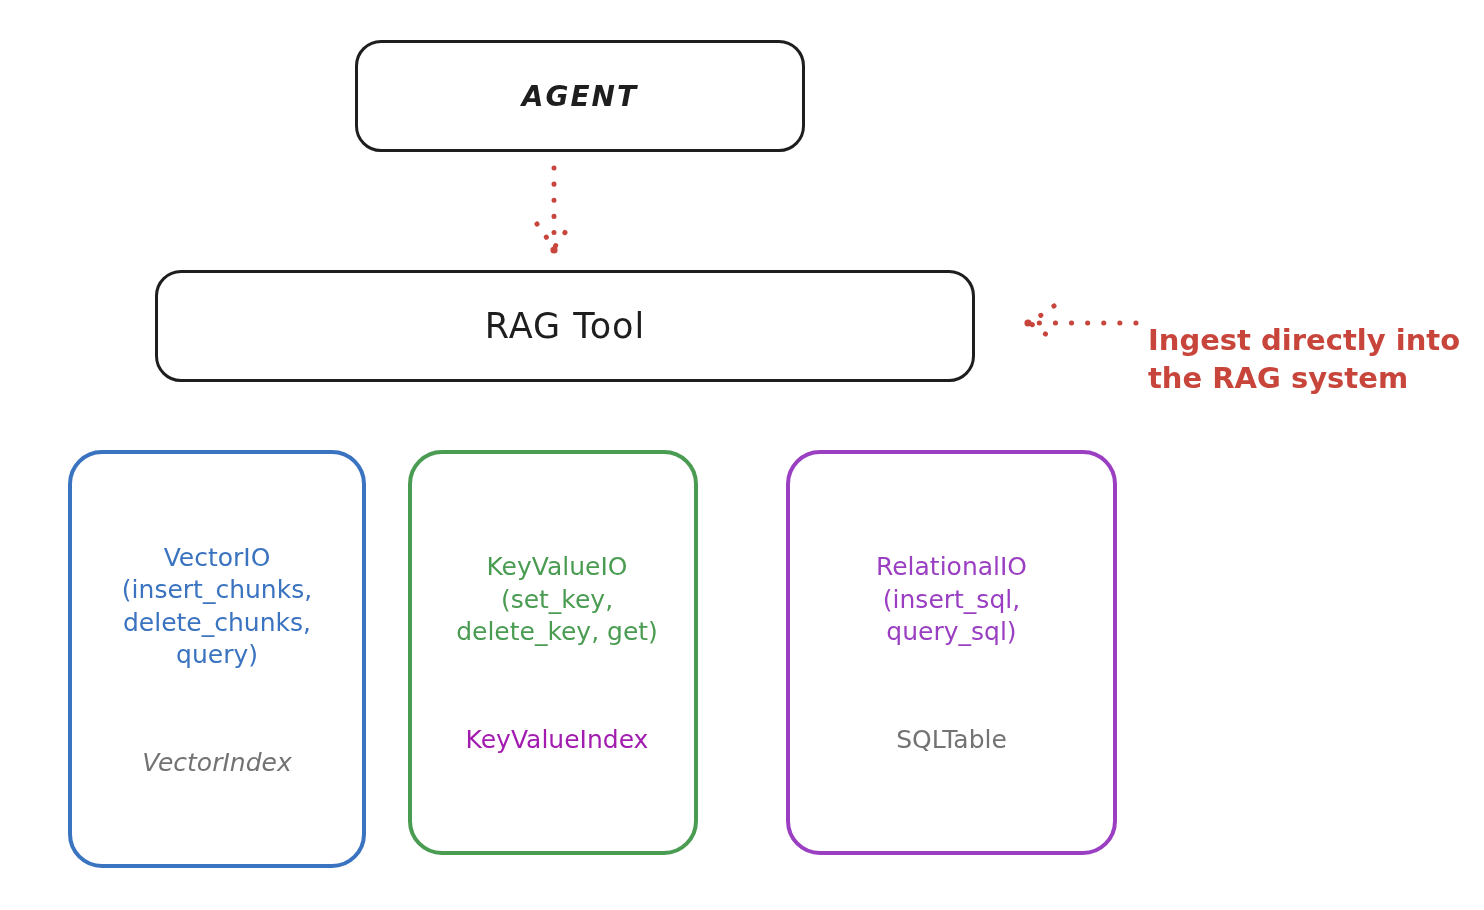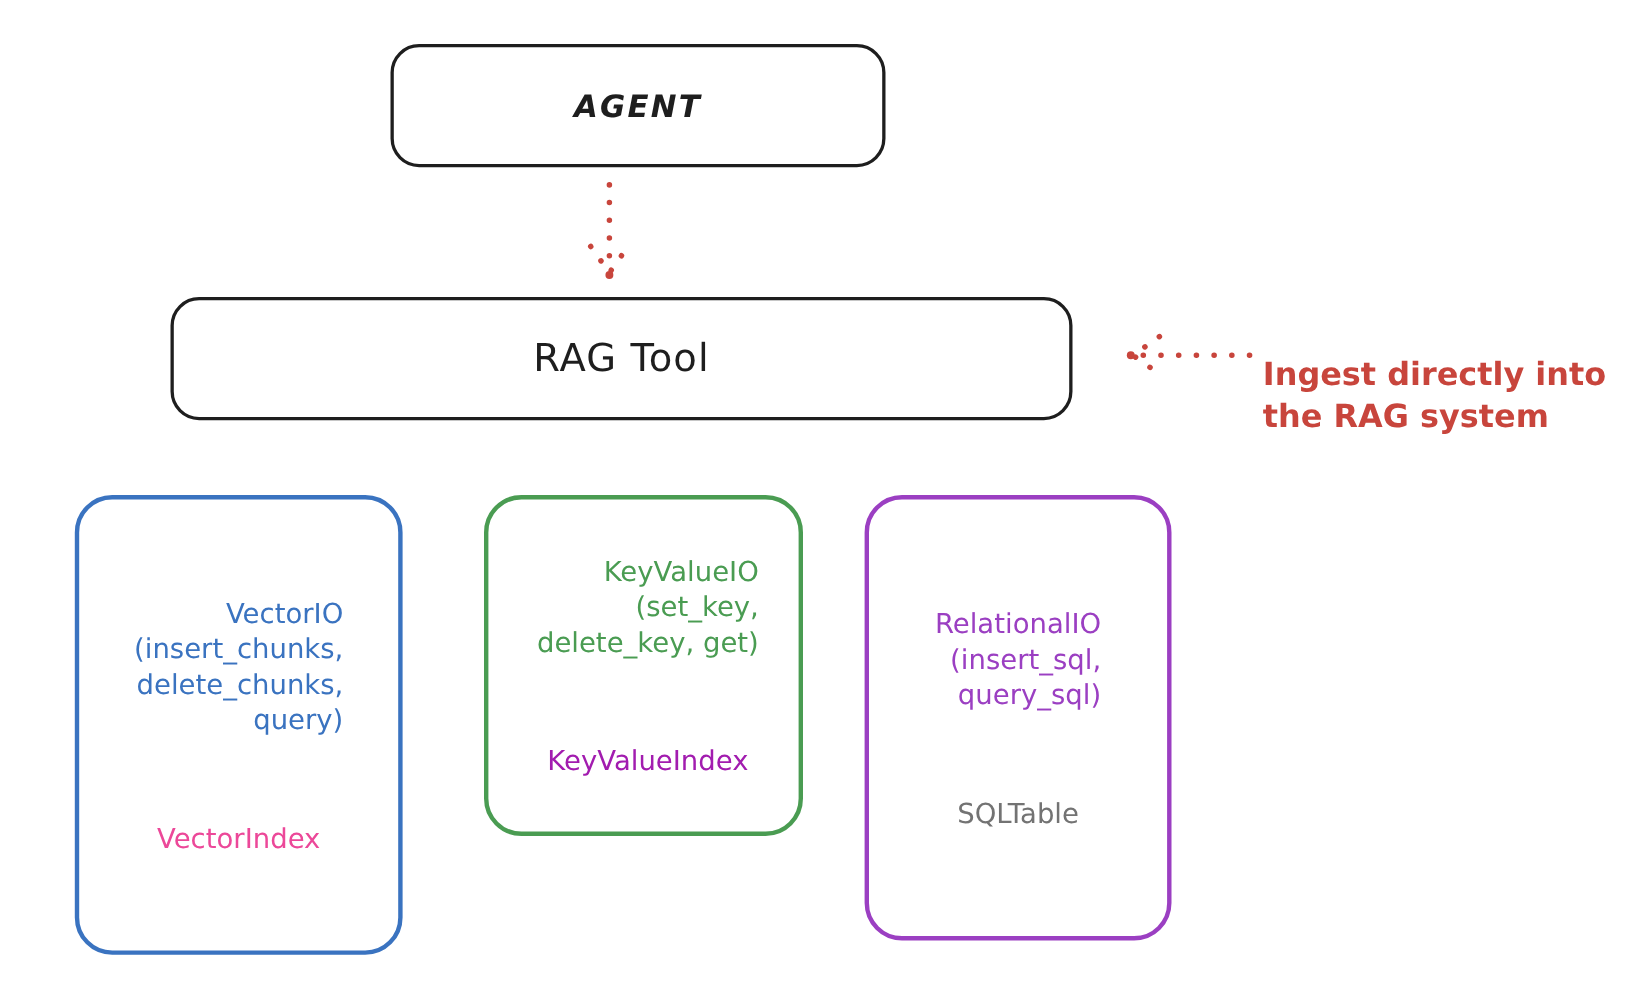"AGENT" .node { text-align: right -> center }
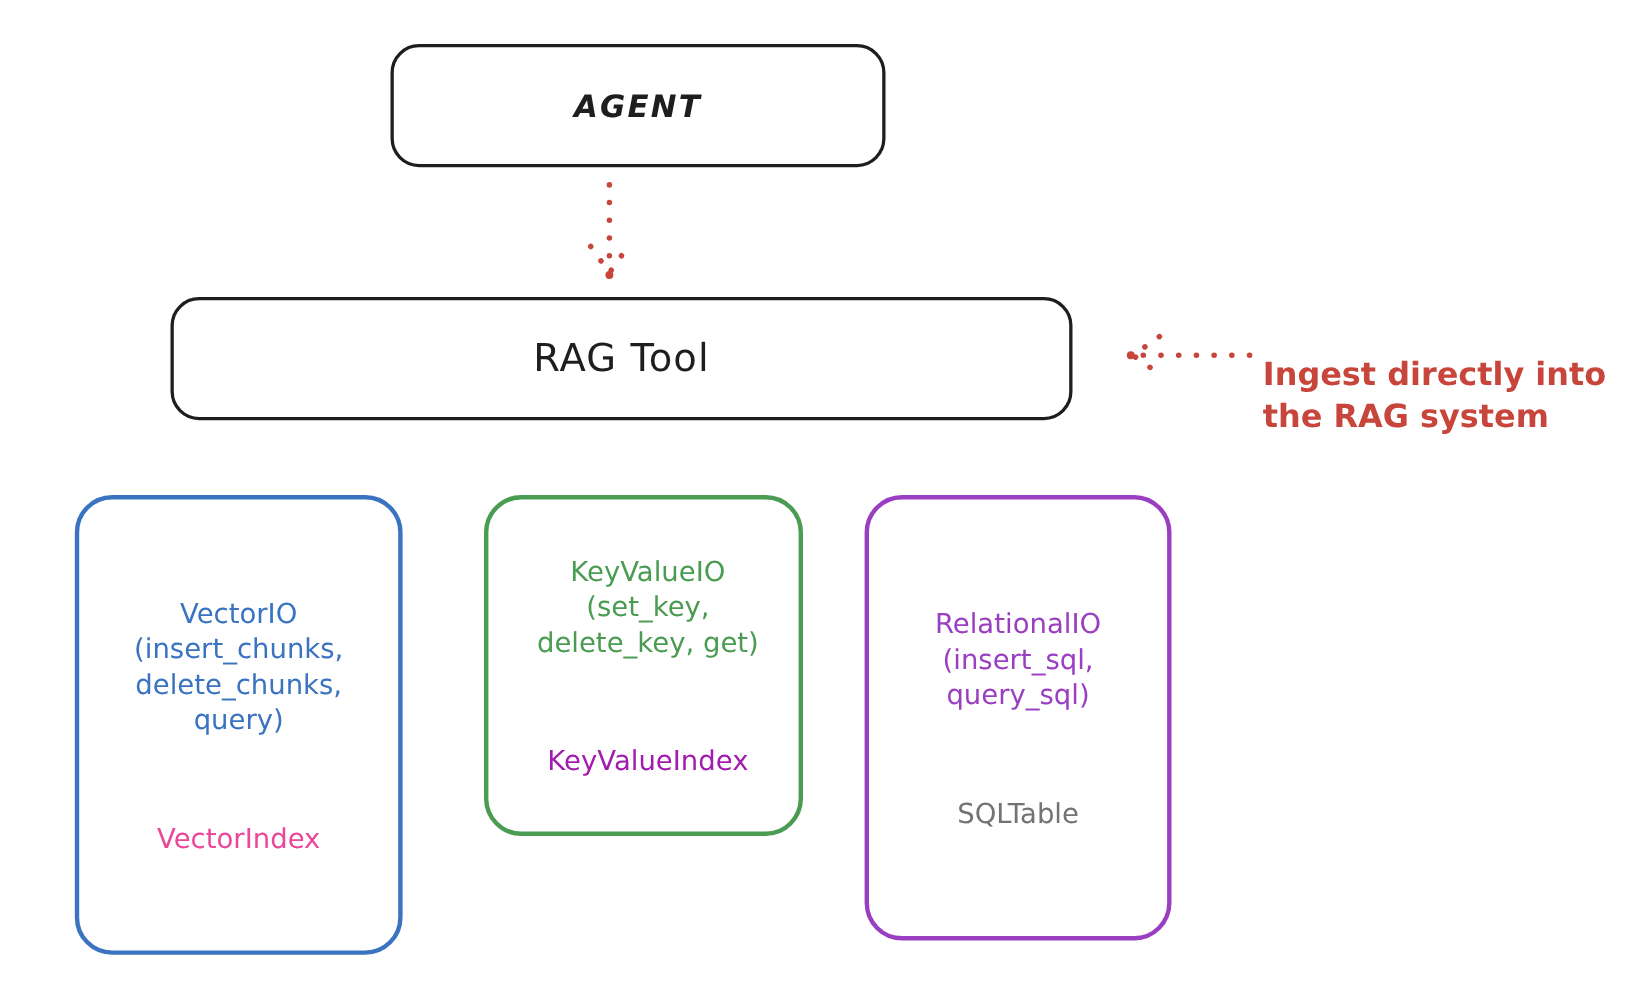"KeyValueIO" div.node { height: 310px -> 405px; left: 440px -> 408px }
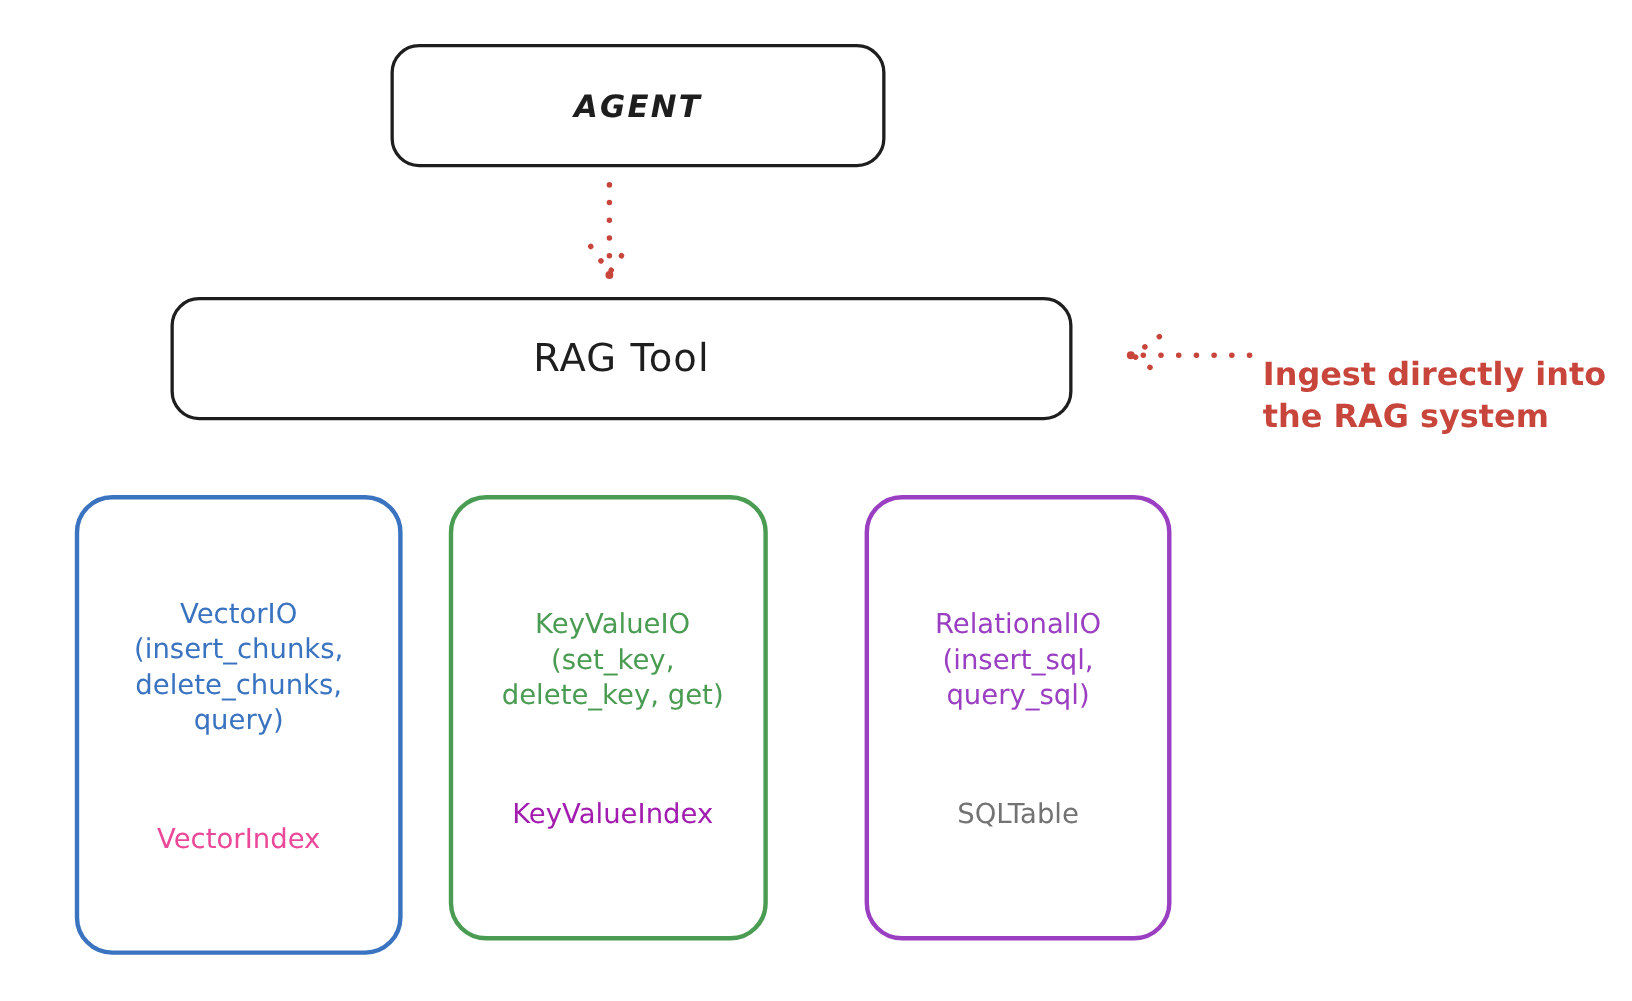"RelationalIO" div.node { width: 279px -> 331px }
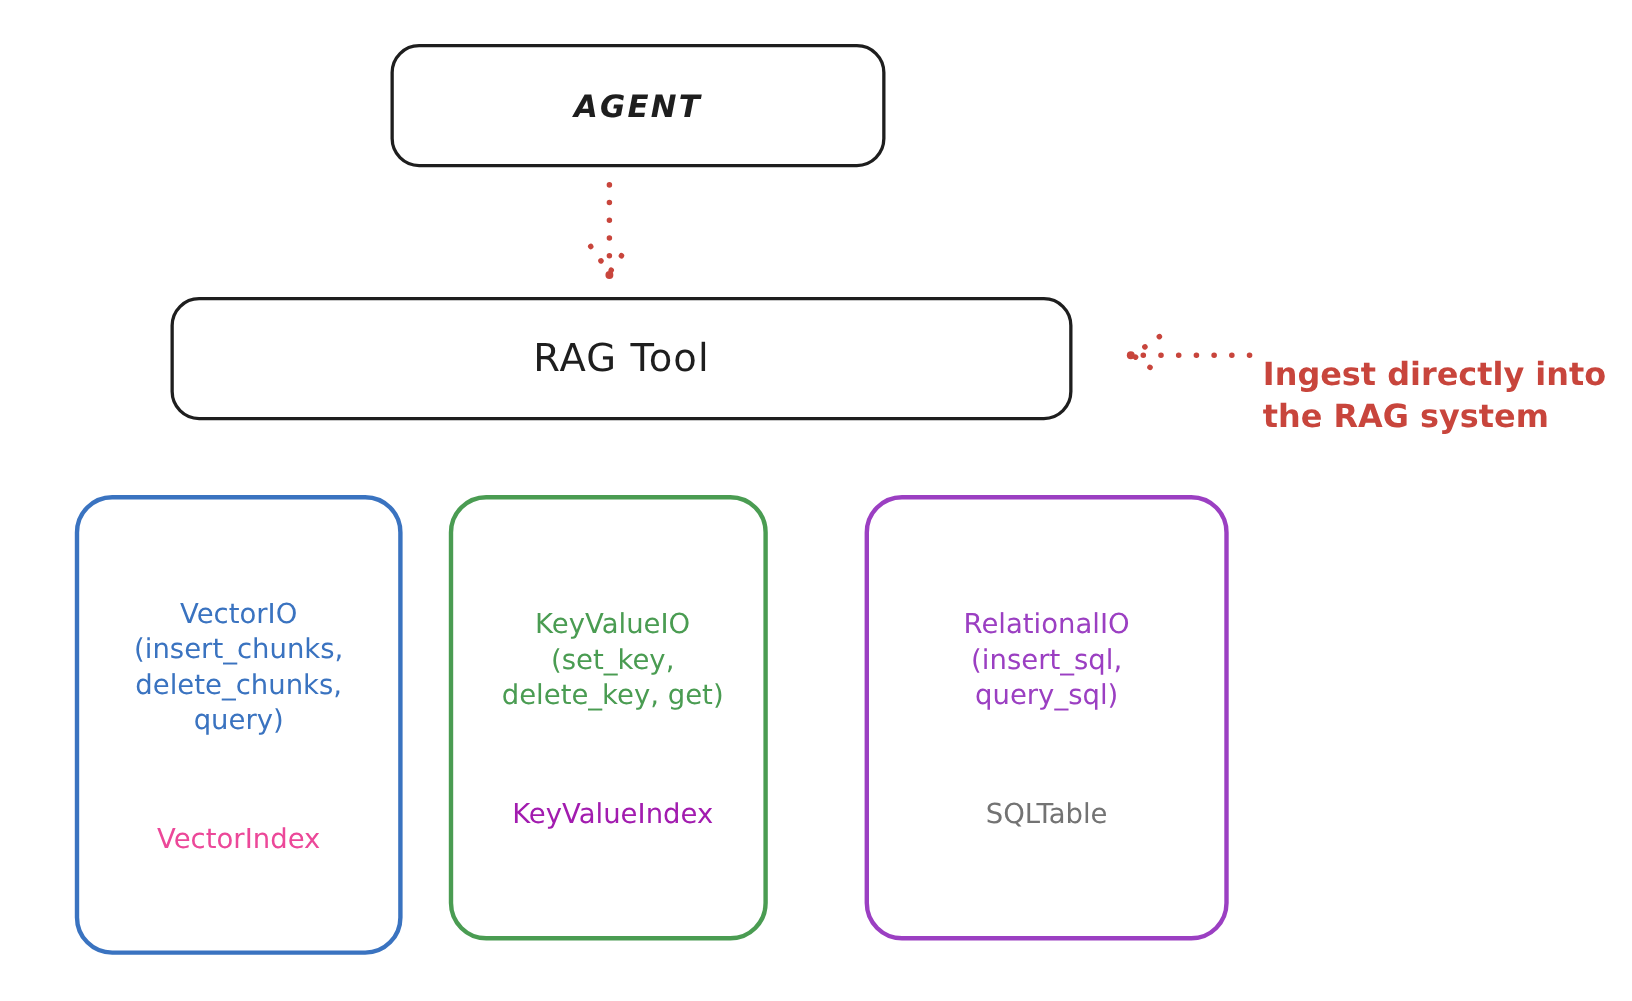"VectorIndex" div.leaf-sub { color: #ec4899 -> #737373; font-style: none -> italic }
